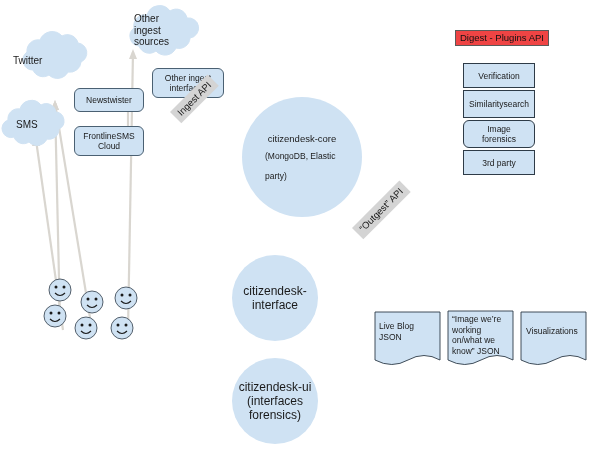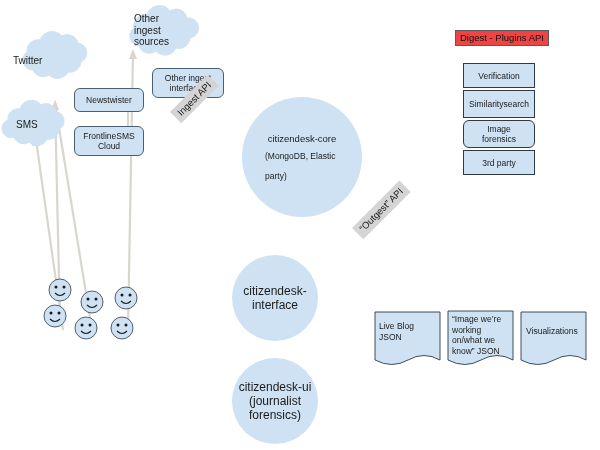"(journalist" span.circle-label { text: journalist -> interfaces }
